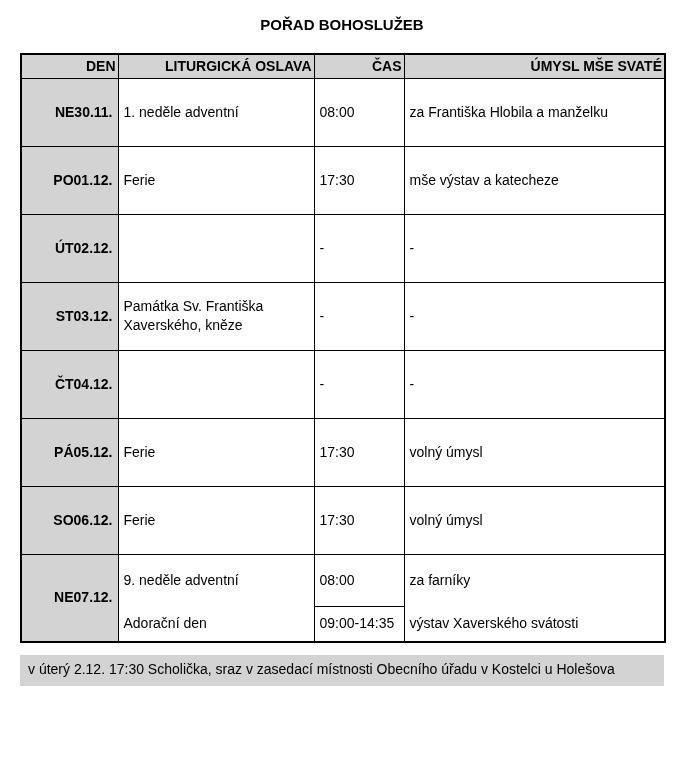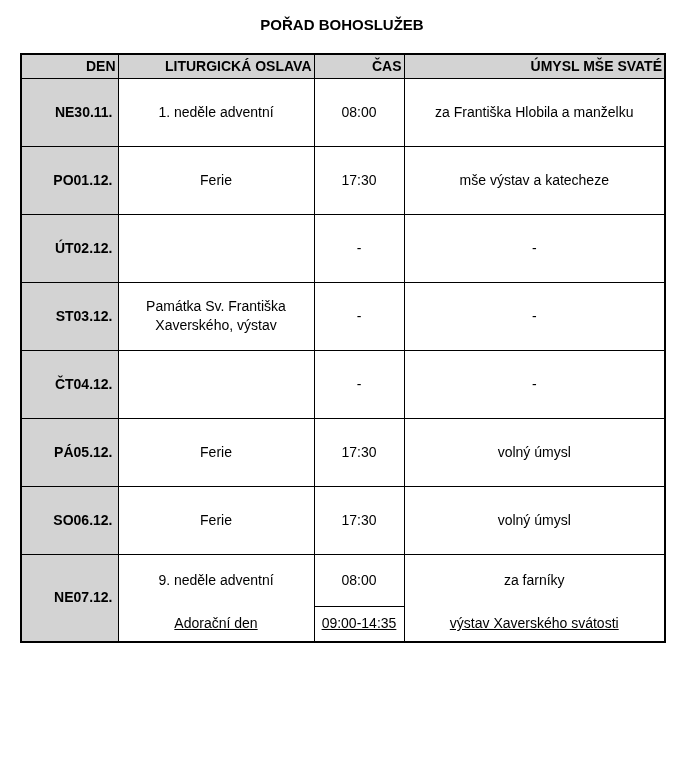"1. neděle adventní" td { text-align: center -> left }
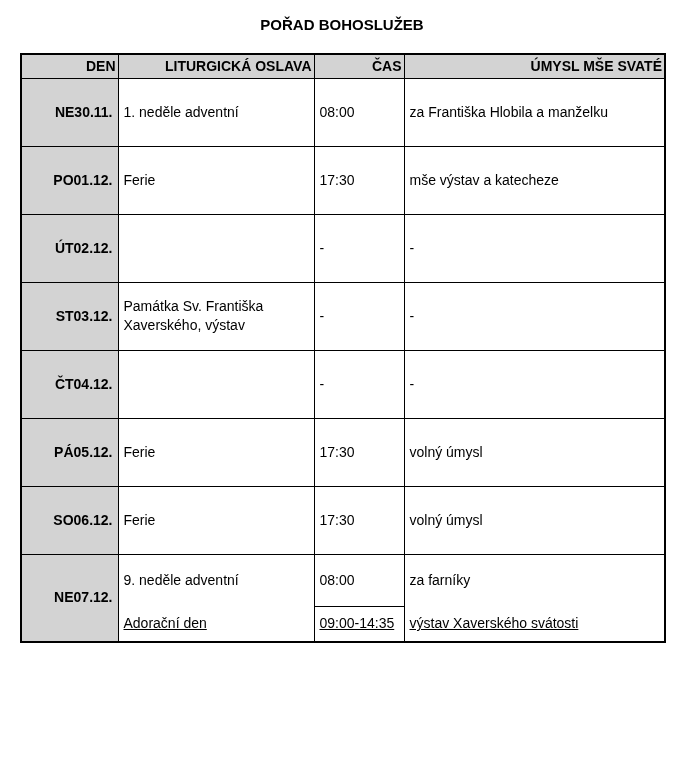"Památka Sv. Františka Xaverského, výstav" td.celebration-cell { text: výstav -> kněze }
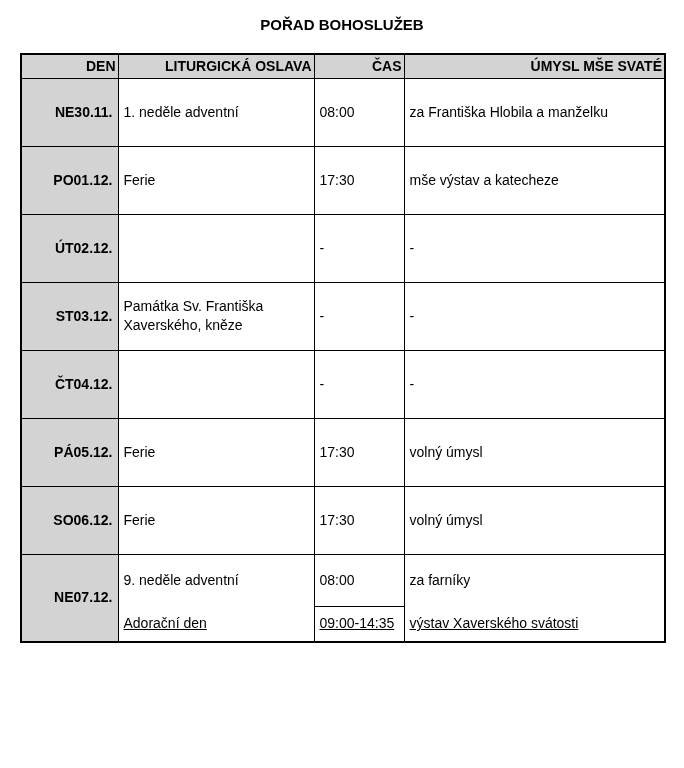"Adorační den" td.sub-bottom { text-decoration: underline -> none }
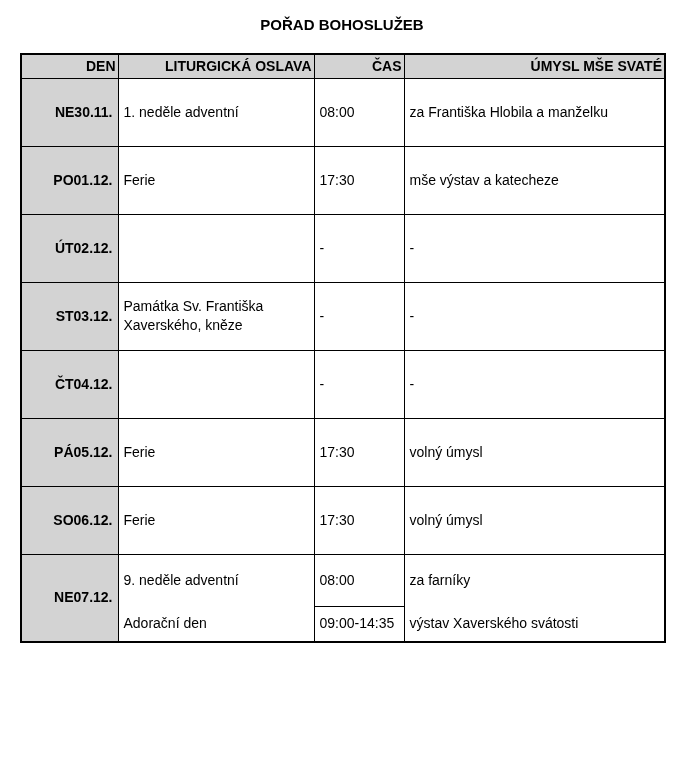"v úterý 2.12. 17:30 Scholička," div.footer-note { html: none -> <div>v úterý 2.12. 17:30 Scholička, sraz v zasedací místnosti Obecního úřadu v Kostelci u Holešova</div> }
